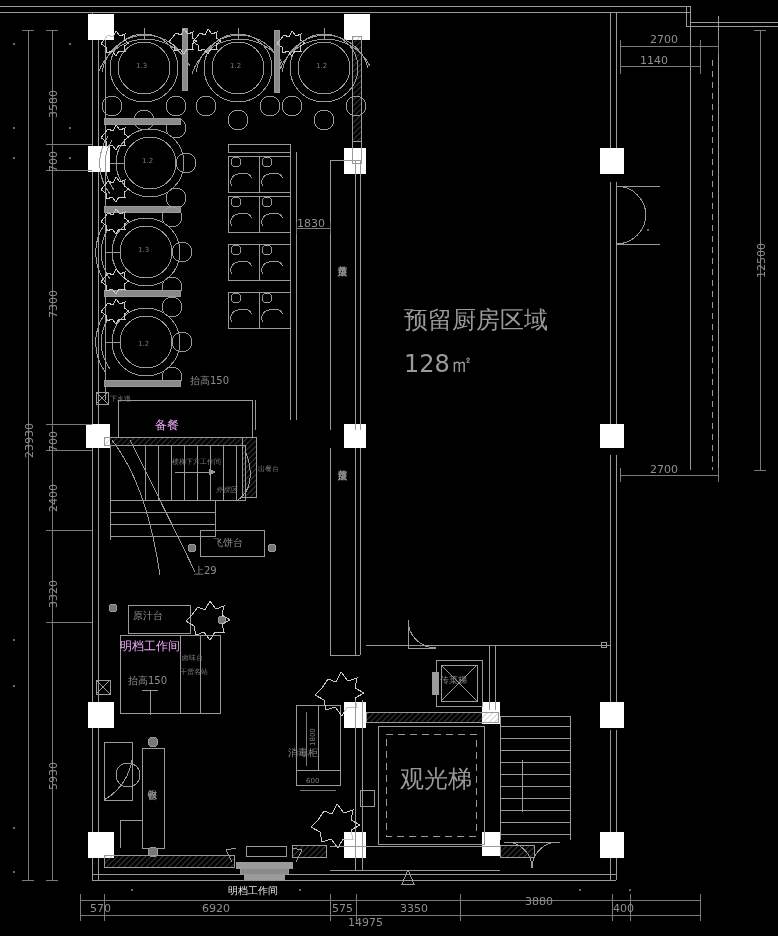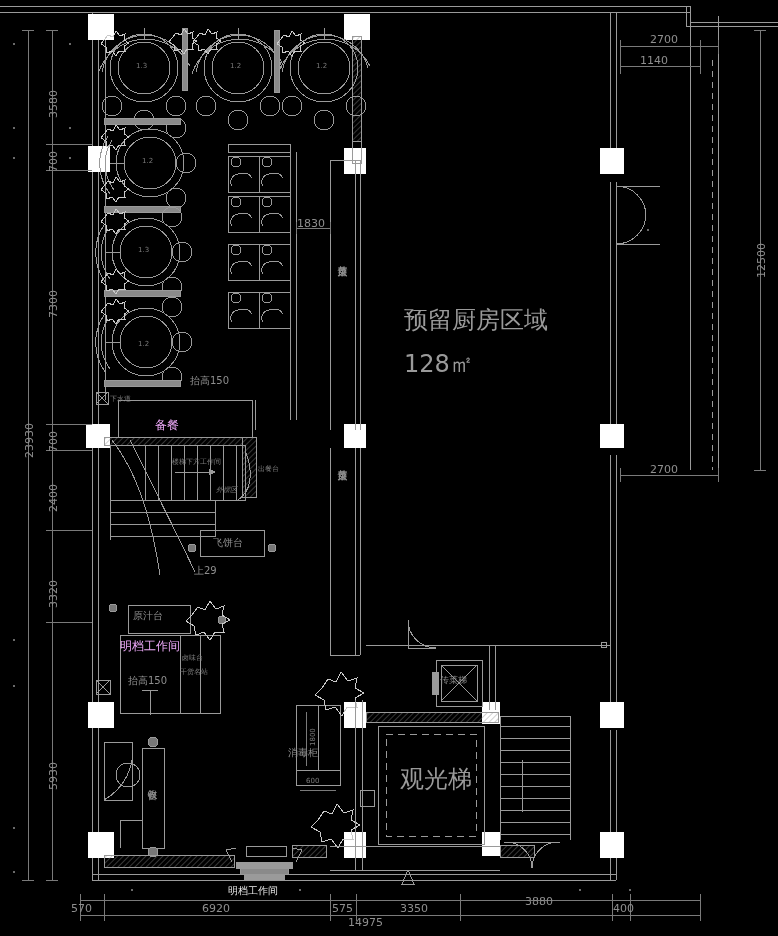"570" div.dim { left: 71px -> 82px; padding-left: none -> 8px }
